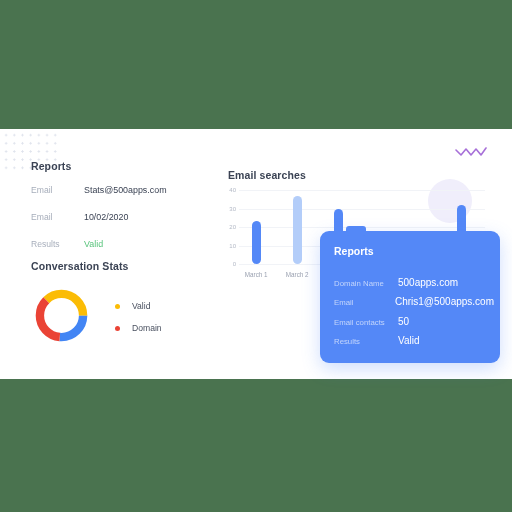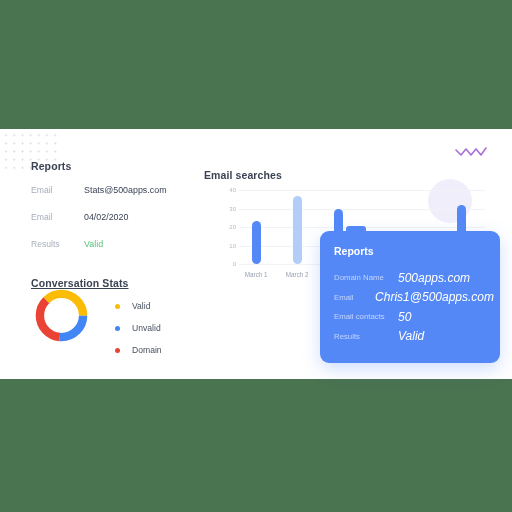"Email searches" #chart-title { left: 204px -> 228px }
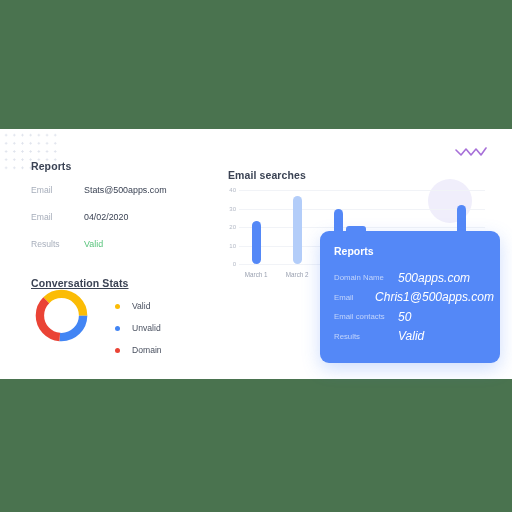"04/02/2020" div.rvalue { text: 04/02/2020 -> 10/02/2020 }
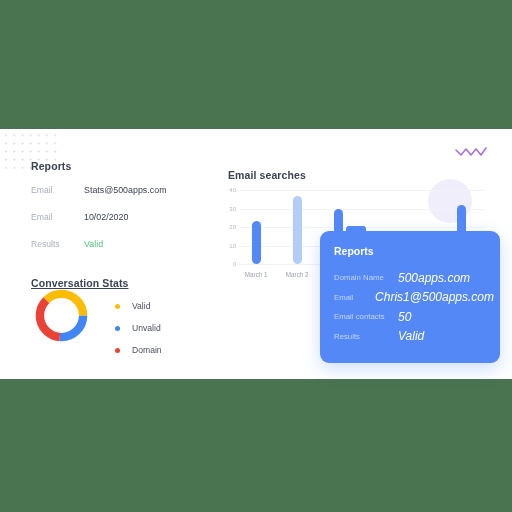"Conversation Stats" #conv-title { text-decoration: underline -> none; top: 277px -> 260px }
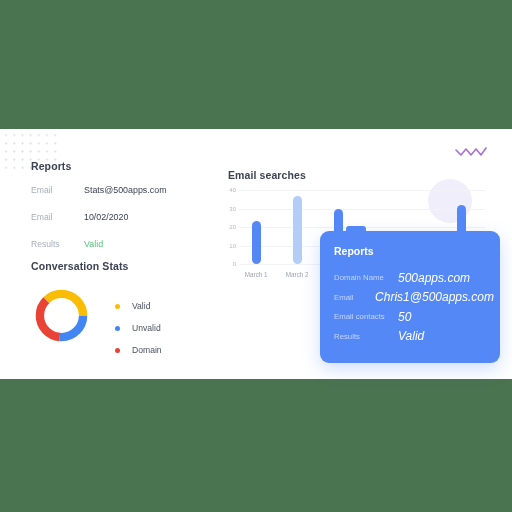"Domain Name" .crow { align-items: center -> flex-end }
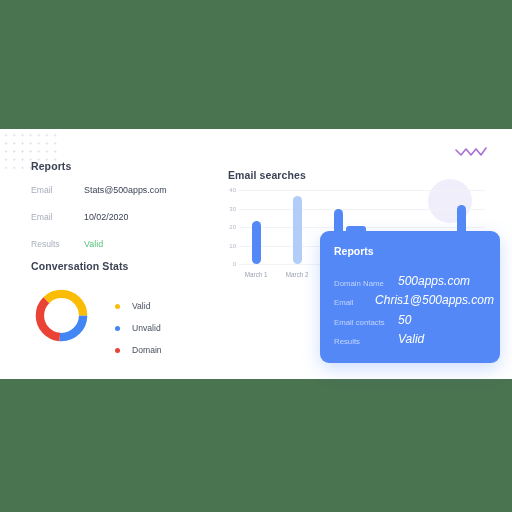"500apps.com" .cvalue { font-size: 12px -> 10px; font-style: italic -> none }
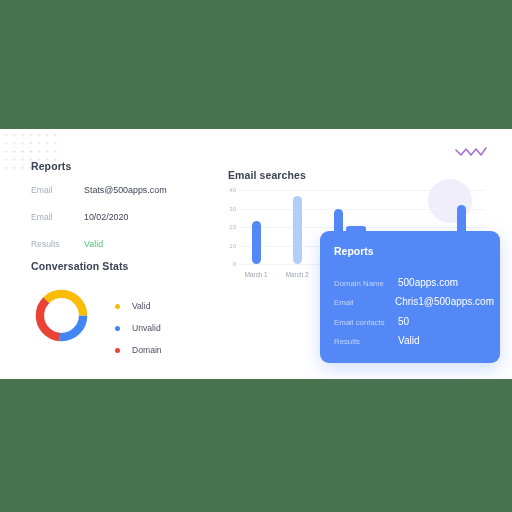"Unvalid" div.lrow { html: <div> <span></span> <span>Unvalid</span> </div> -> none }
